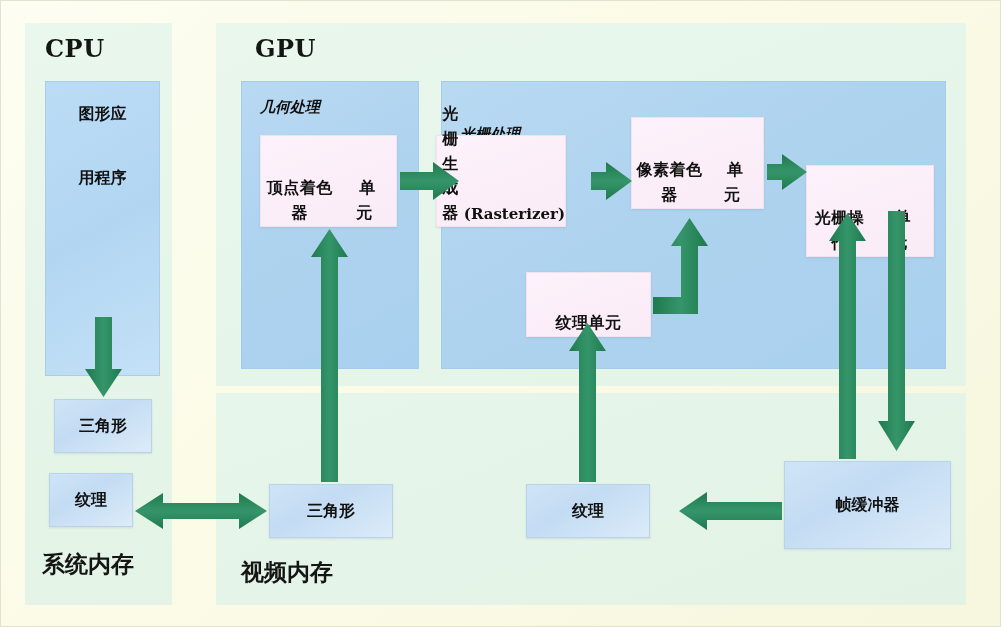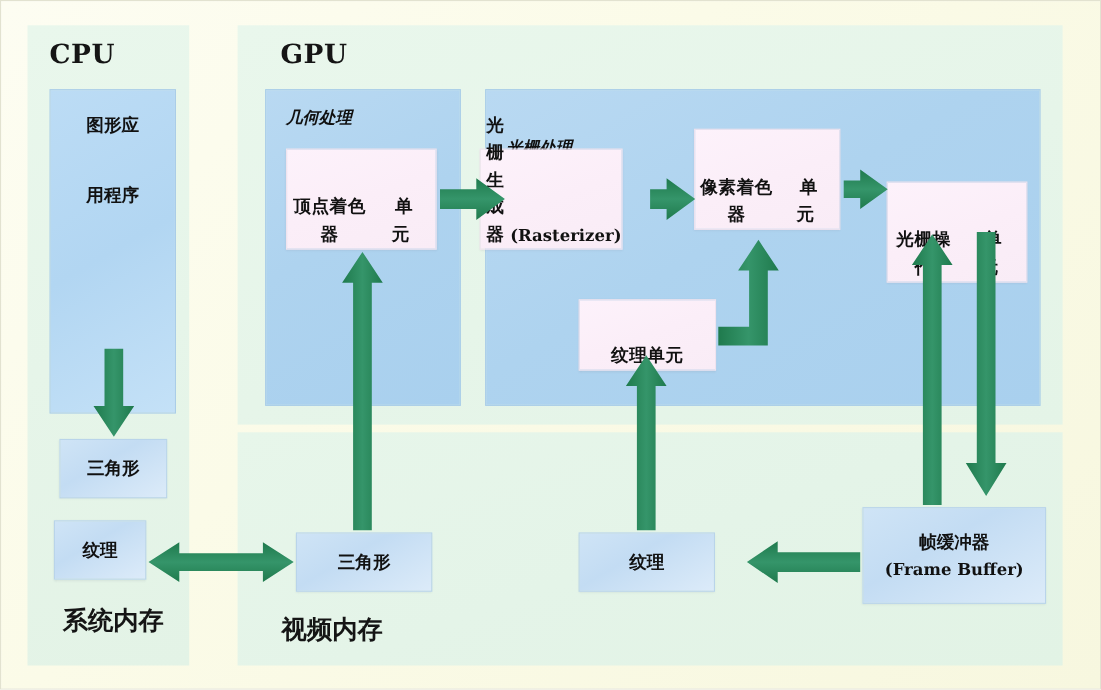"(Frame Buffer)" div.en { html: <div>(Frame Buffer)</div> -> none }
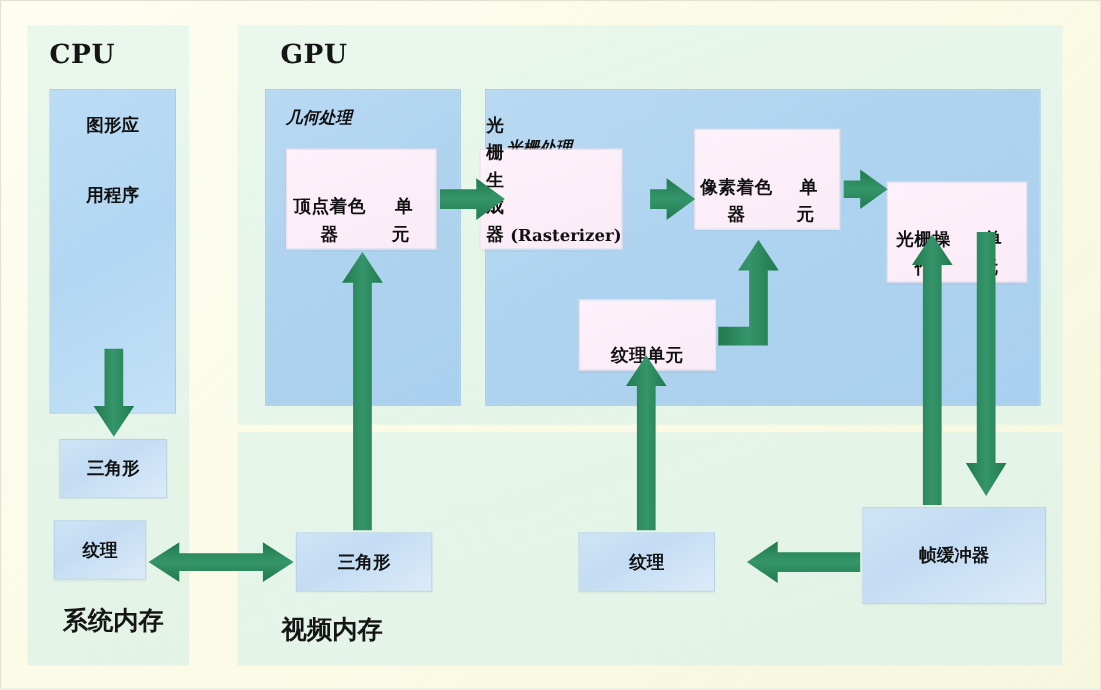"系统内存" .zh-label { margin-left: 15px -> none }
